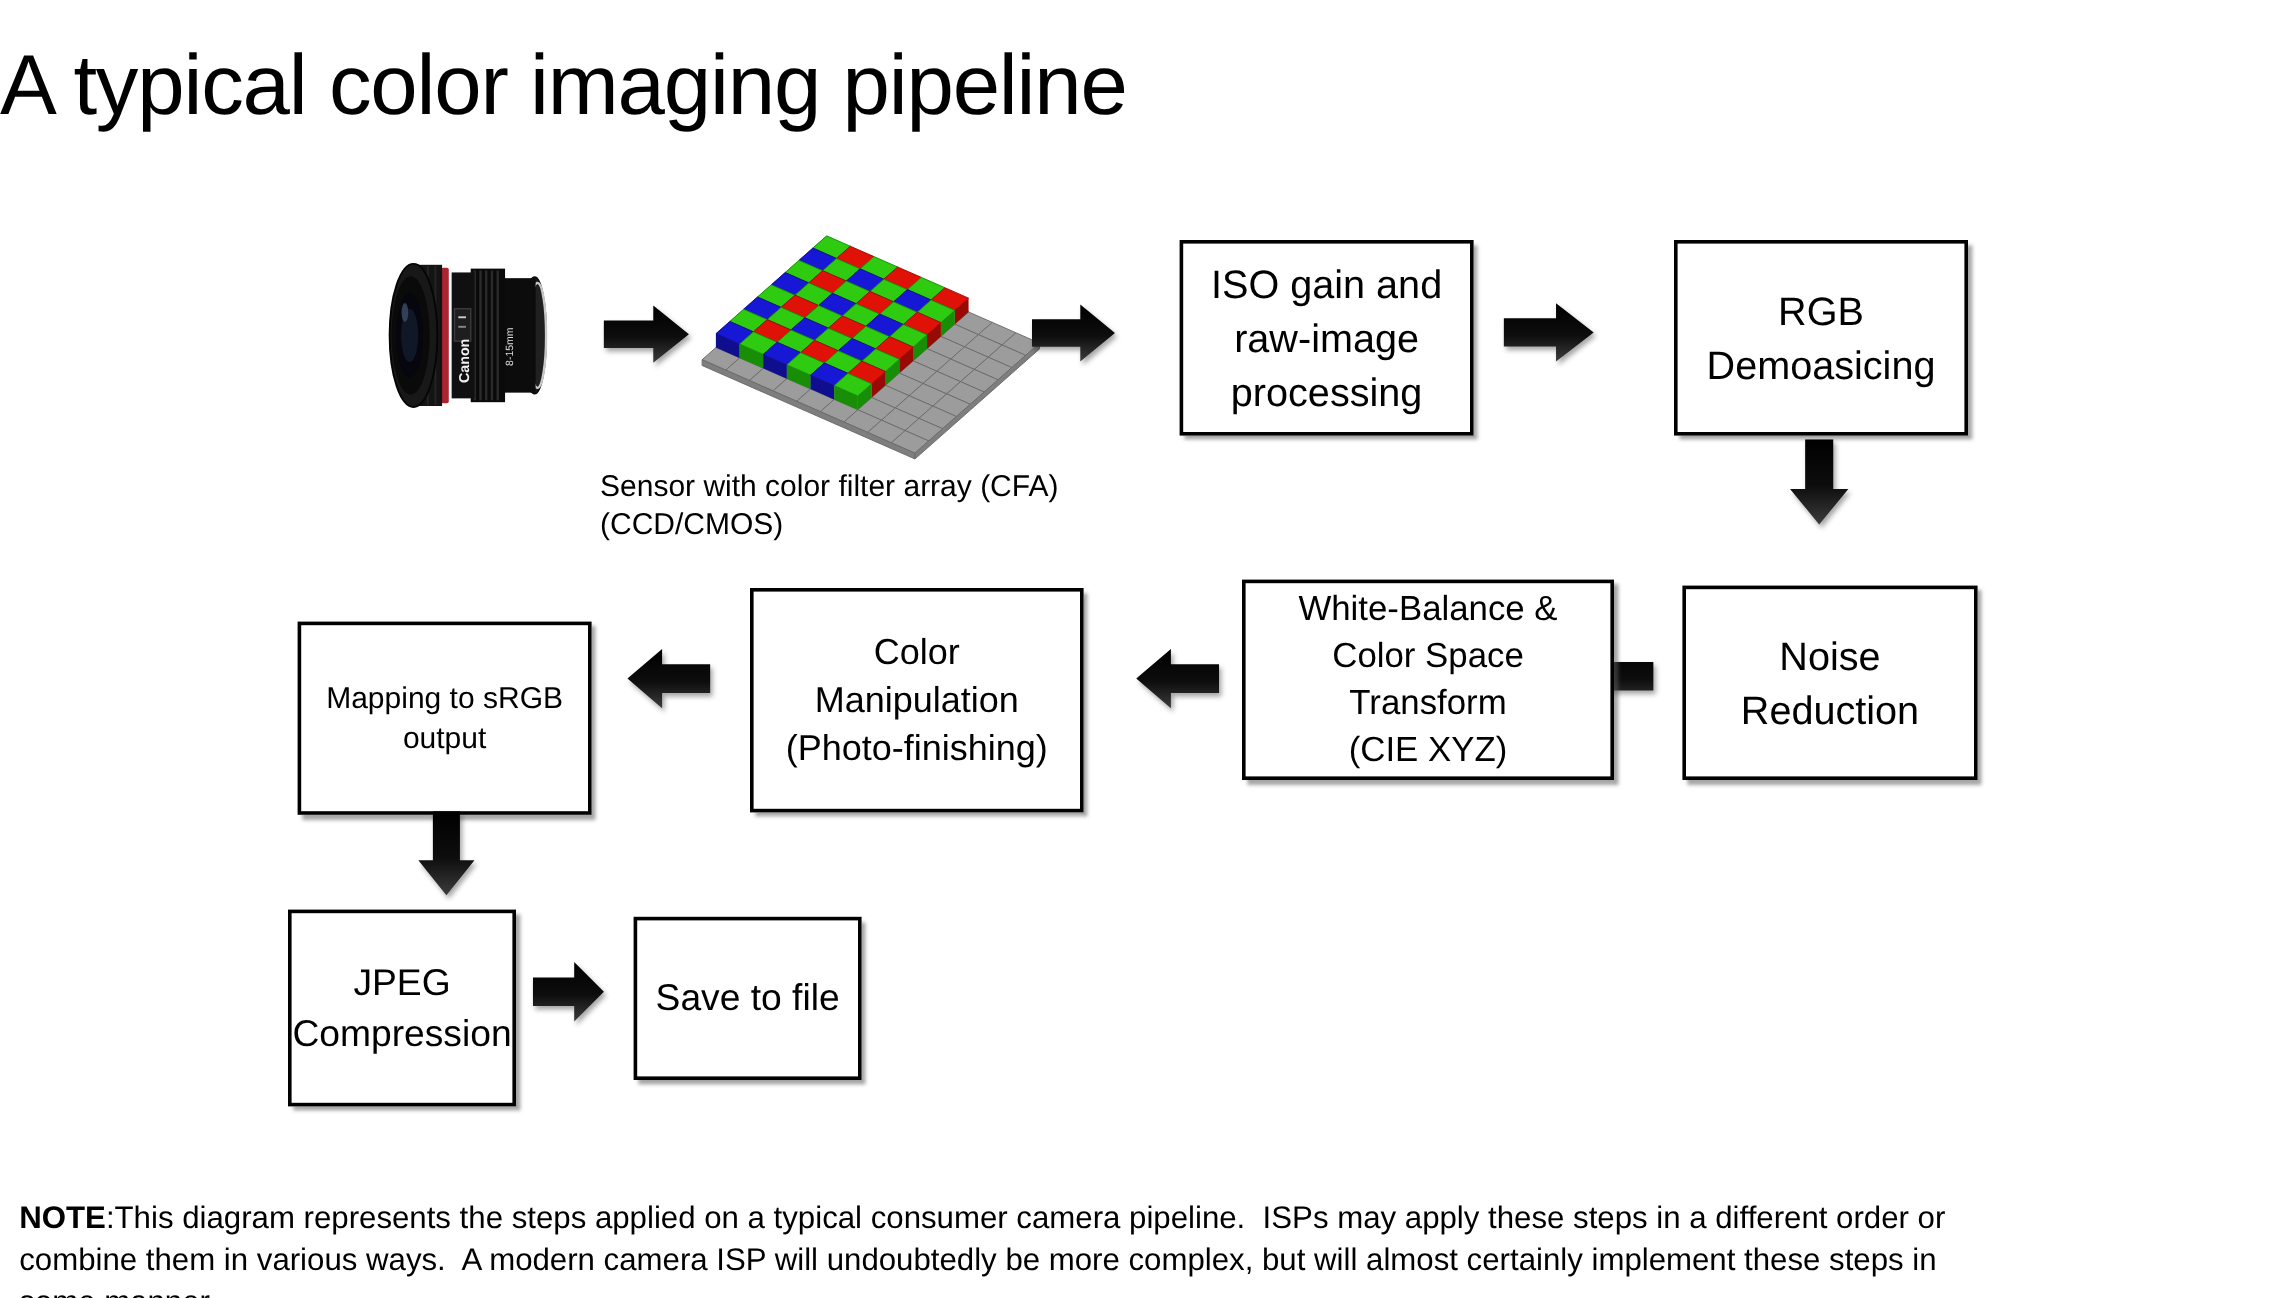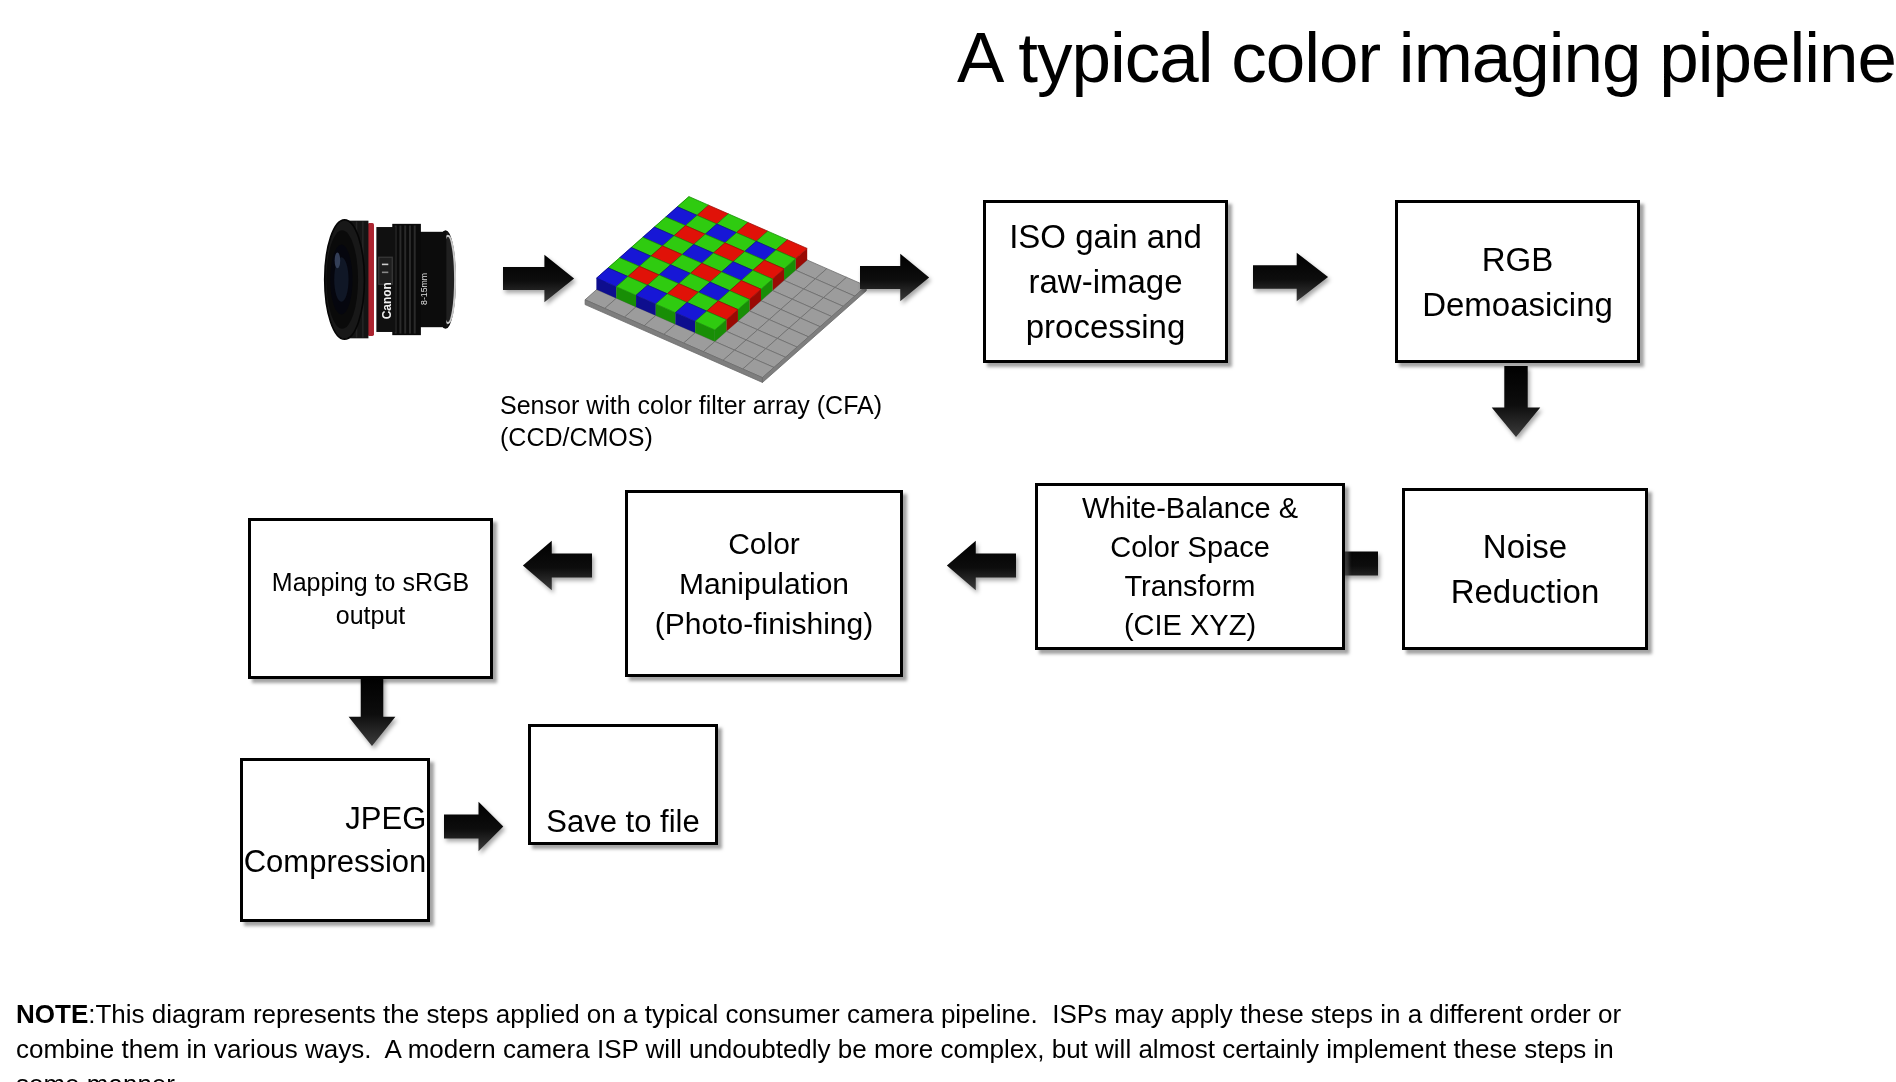"A typical color imaging pipeline" .title { text-align: right -> left; top: 22px -> 36px }
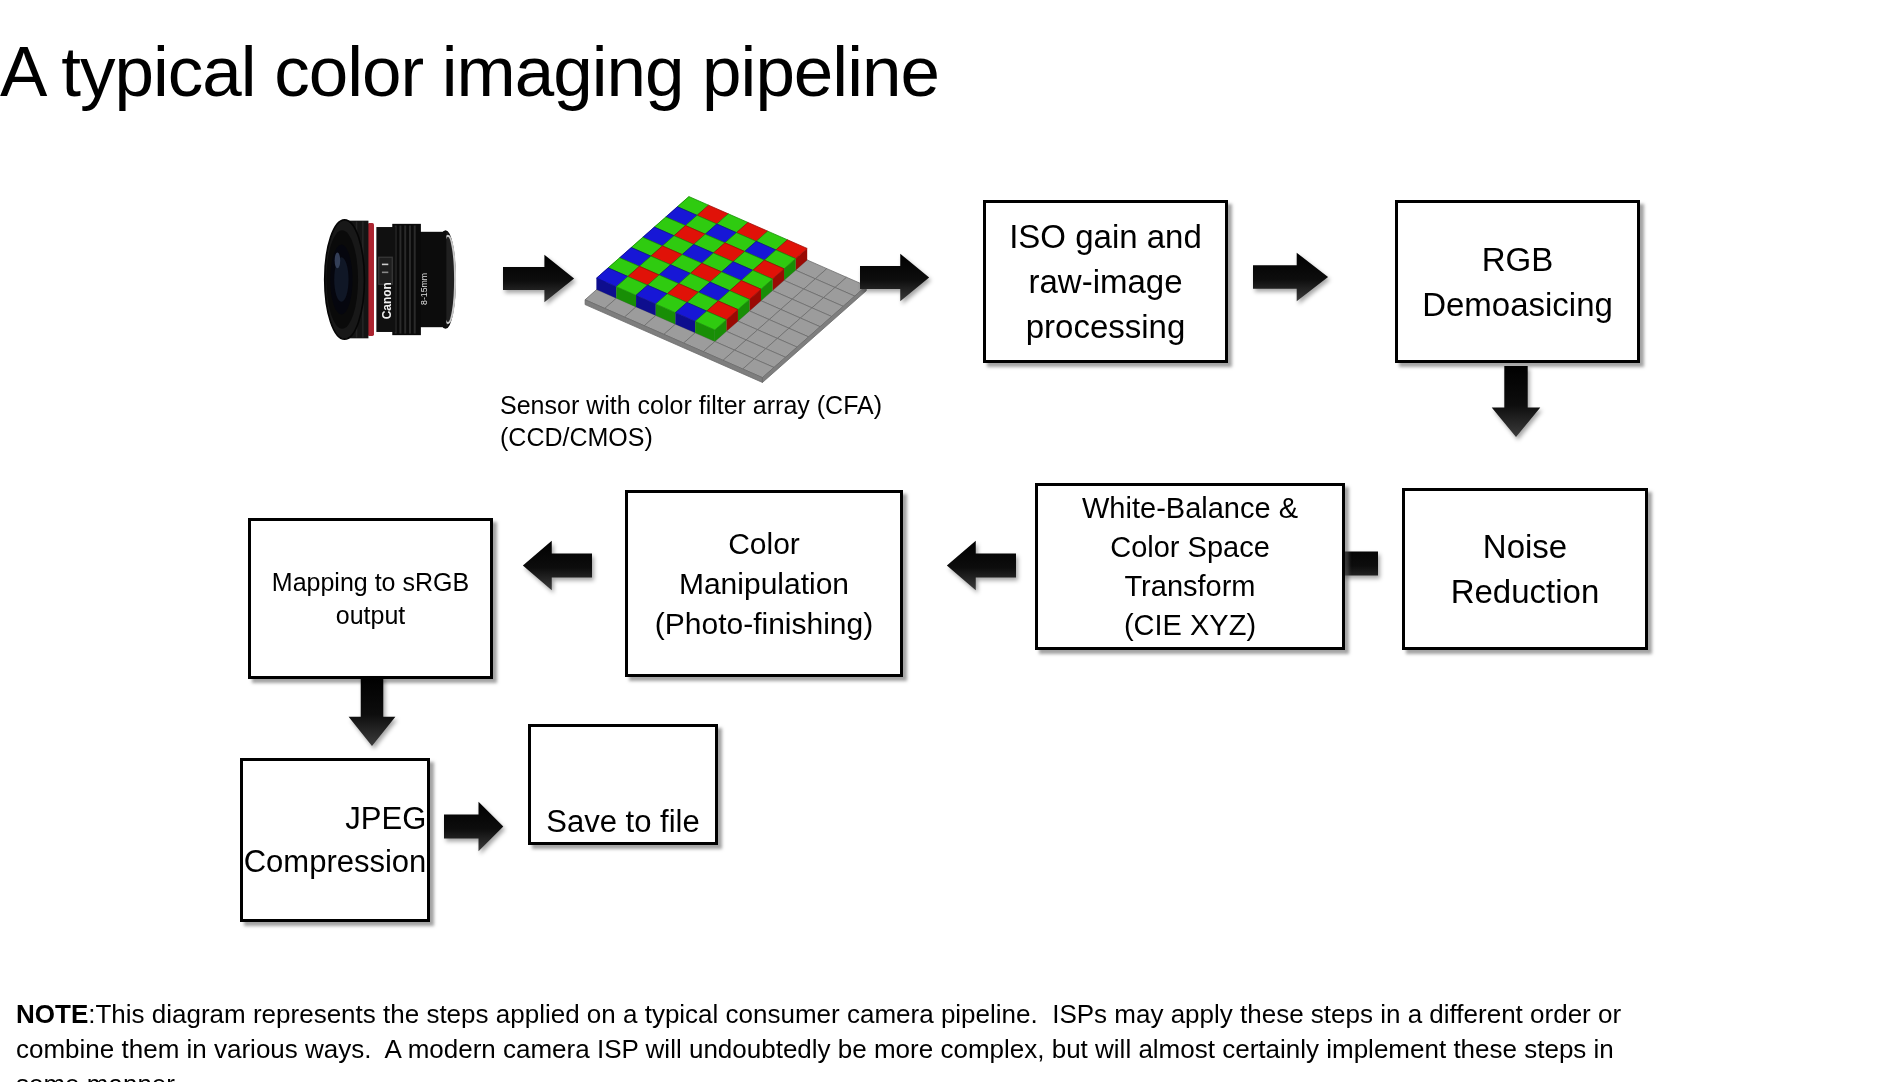"JPEG" div.box { text-align: right -> none }
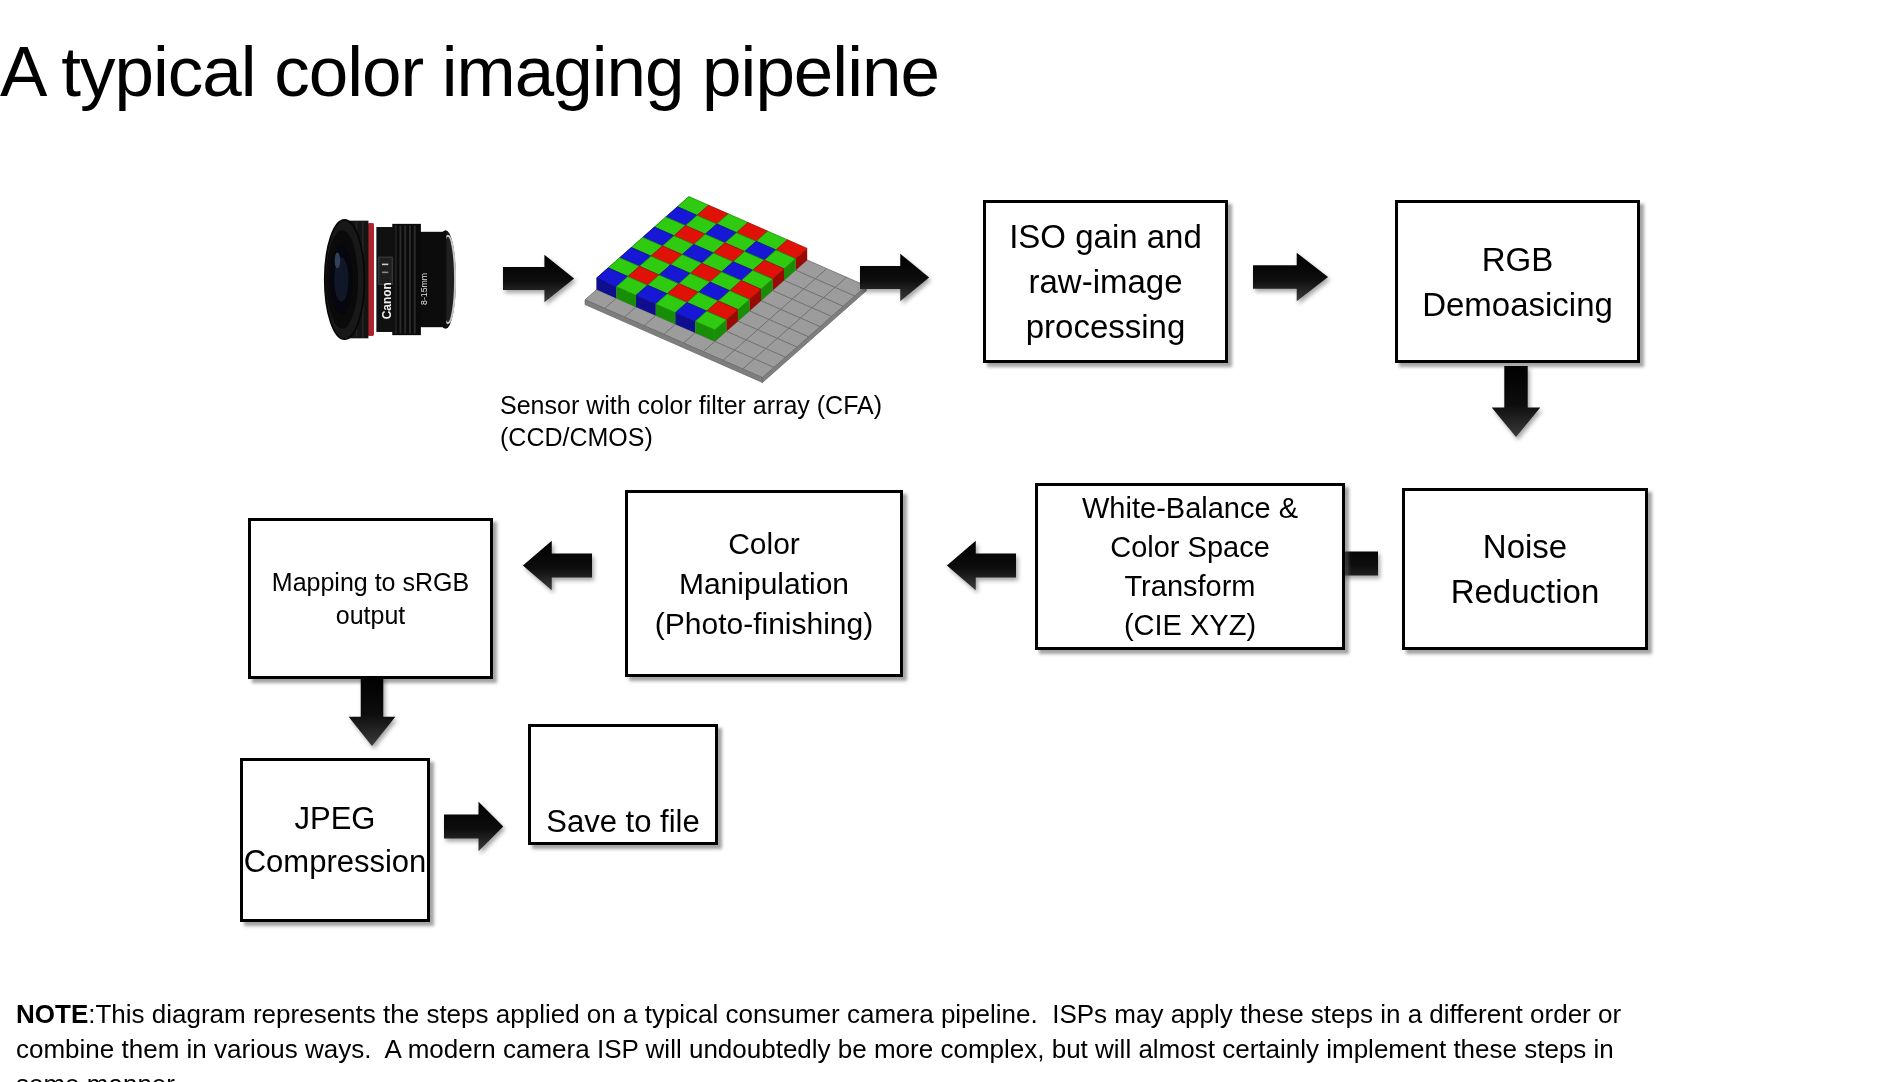"Save to file" div.box { align-items: flex-end -> none; height: 121px -> 136px; top: 724px -> 764px }
